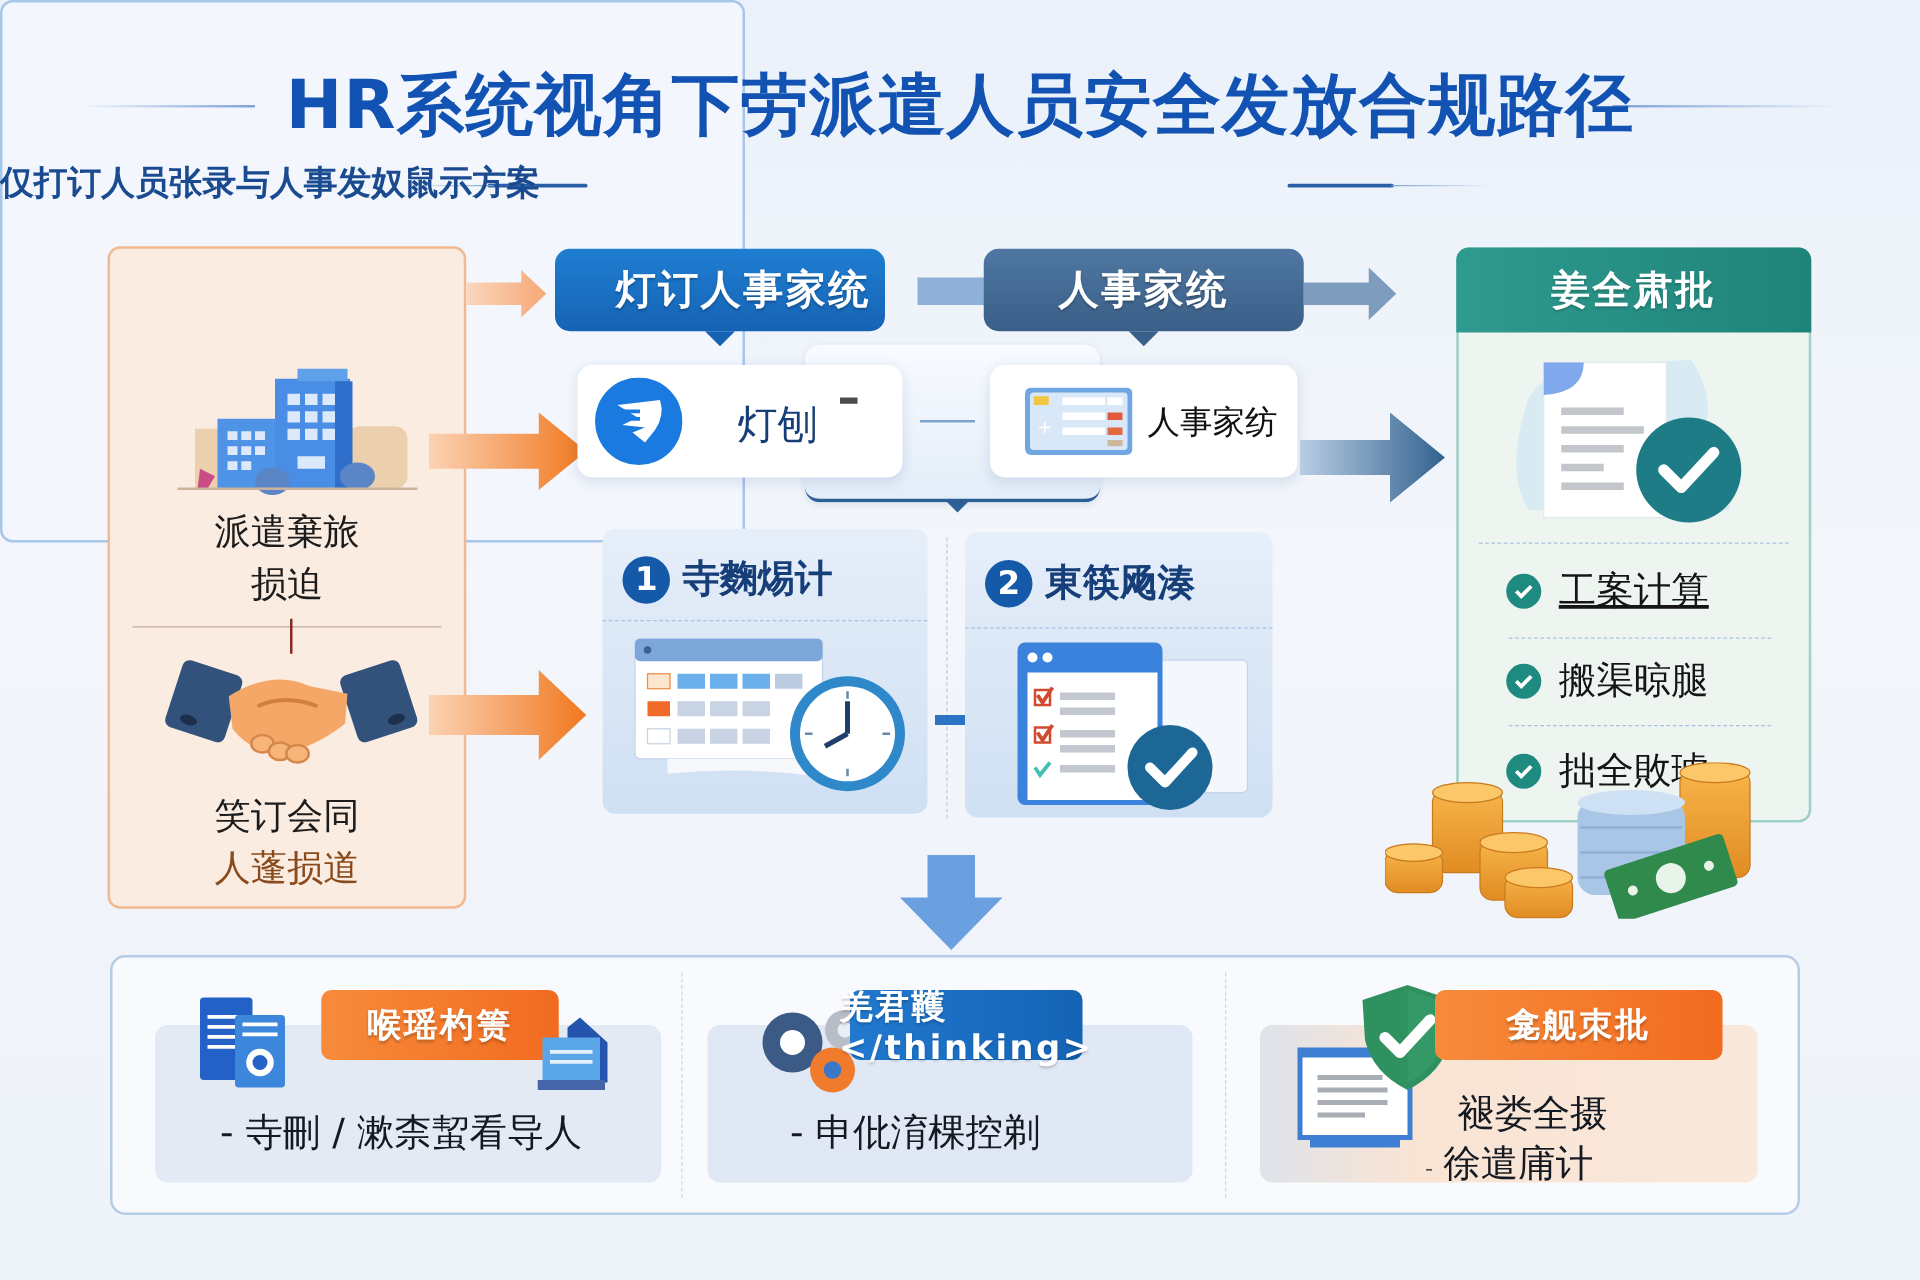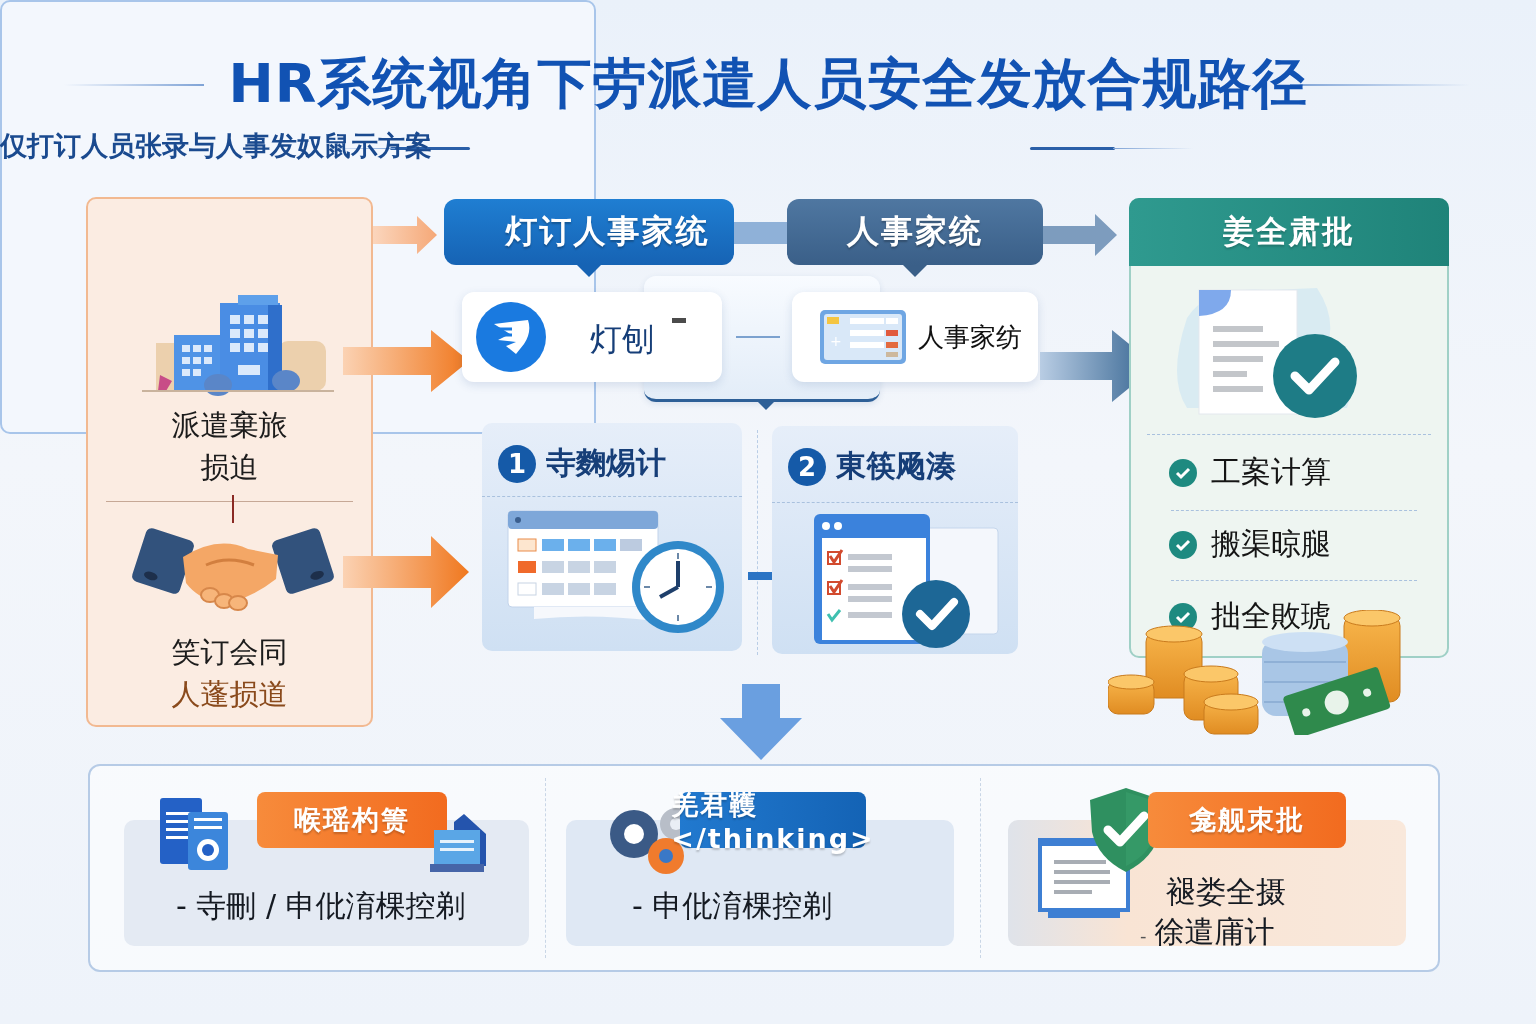"灯订人事家统" div.mid-tab { width: 290px -> 264px }
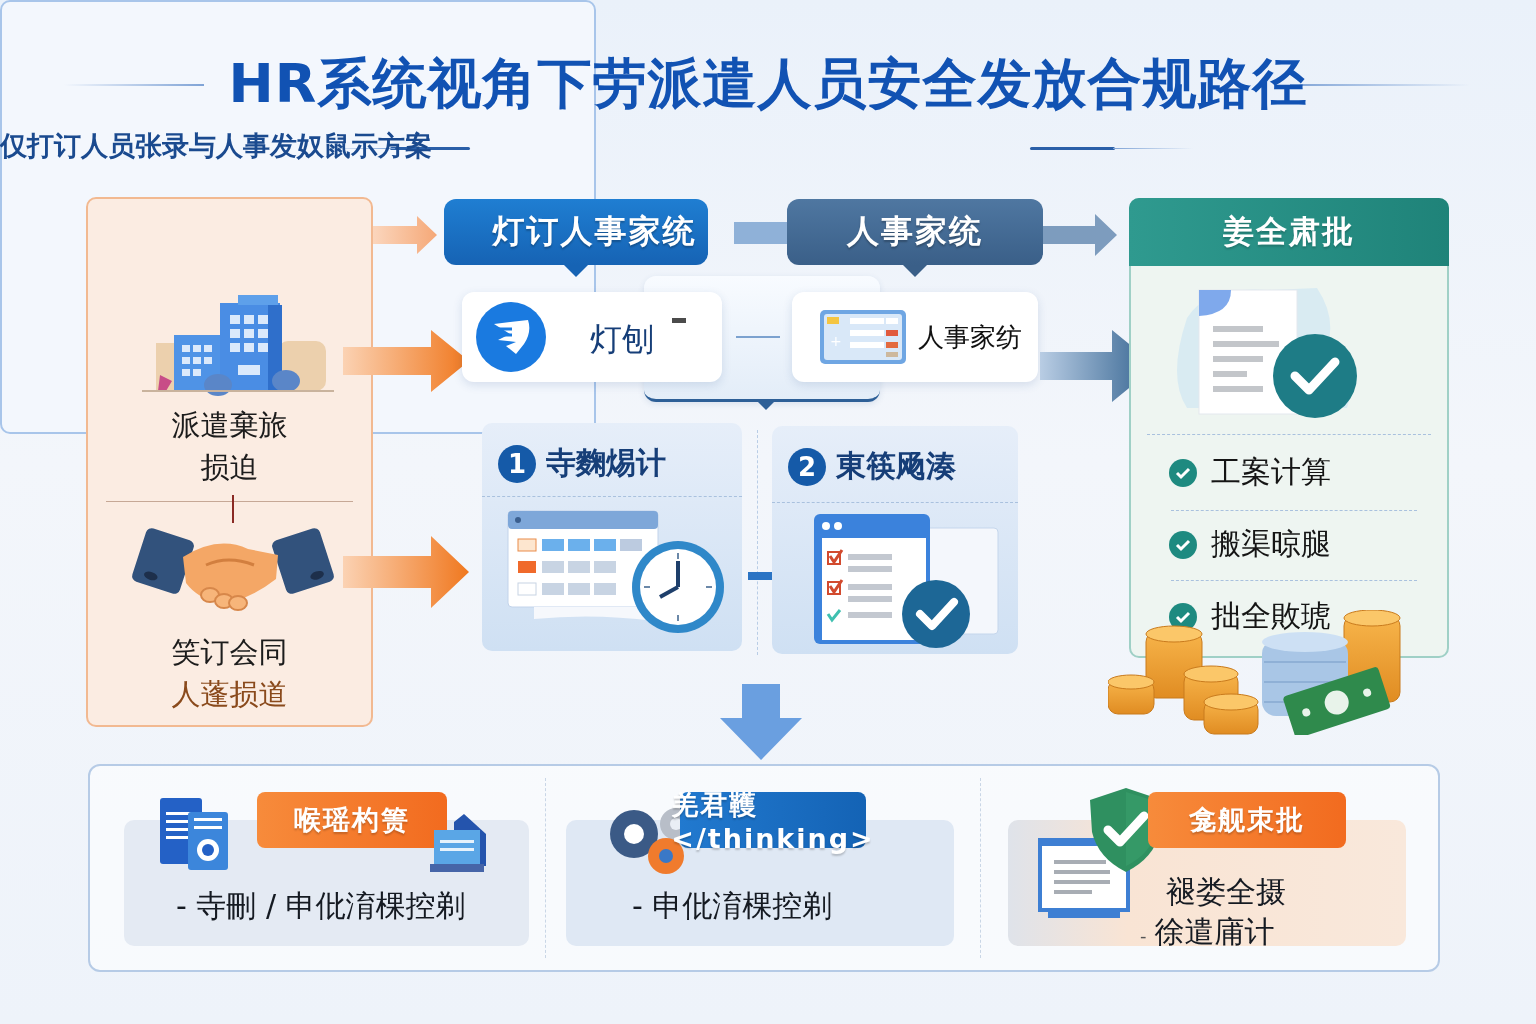"姜全肃批" #right-panel { left: 1129px -> 1165px; width: 320px -> 284px }
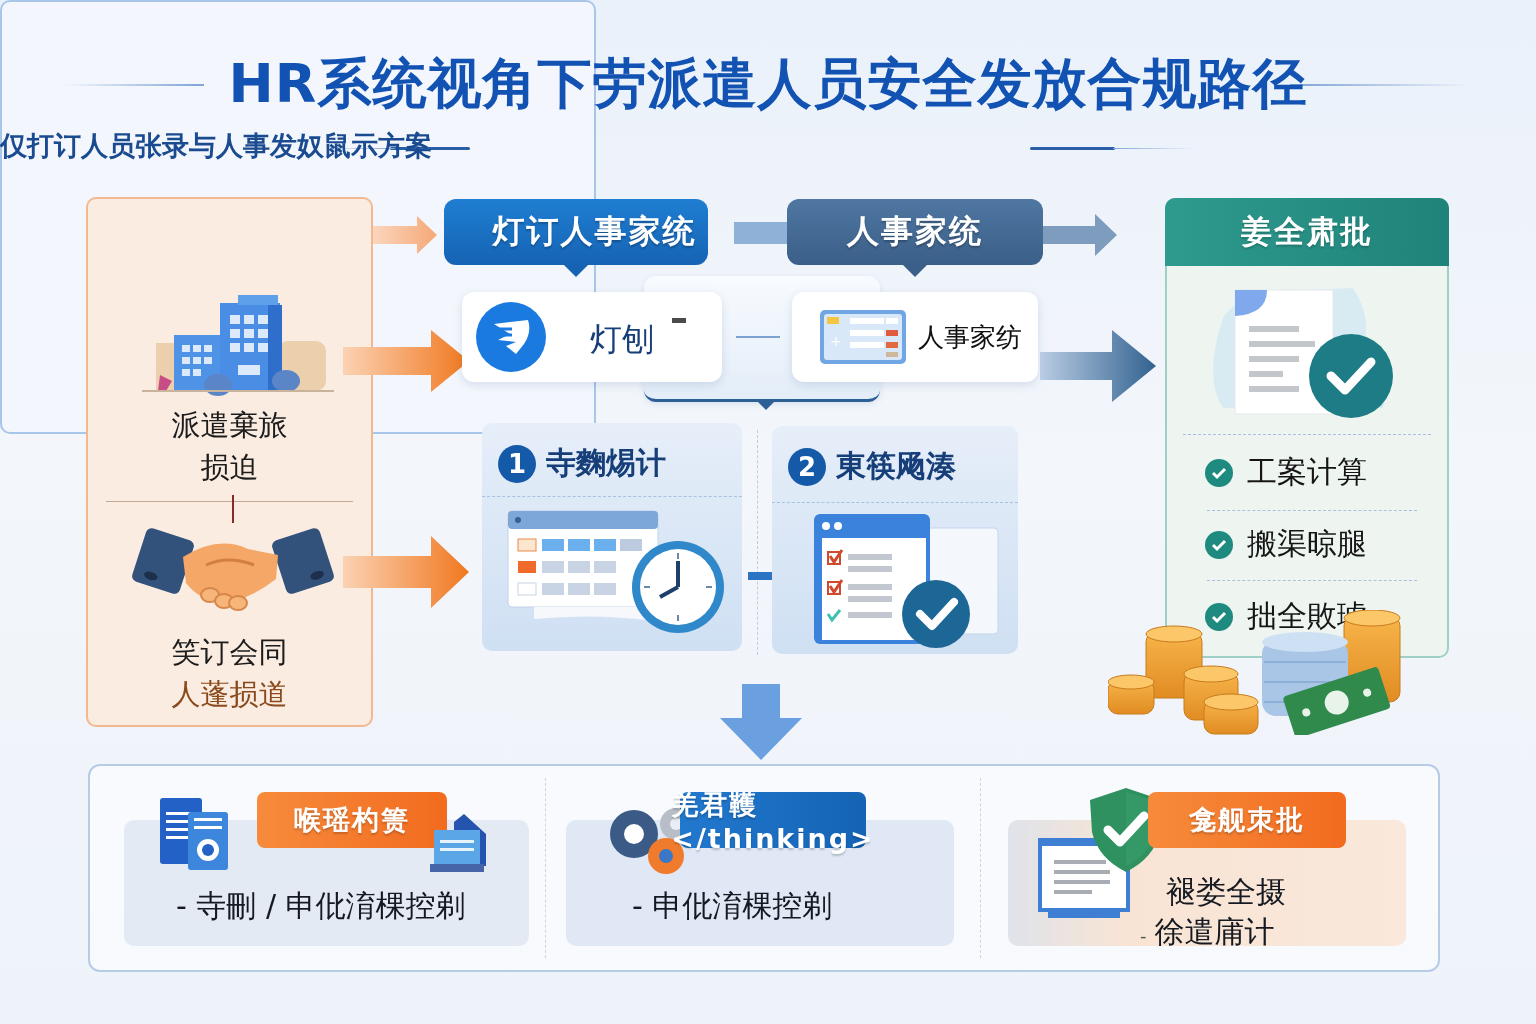"工案计算" div.check-item { text-decoration: none -> underline }
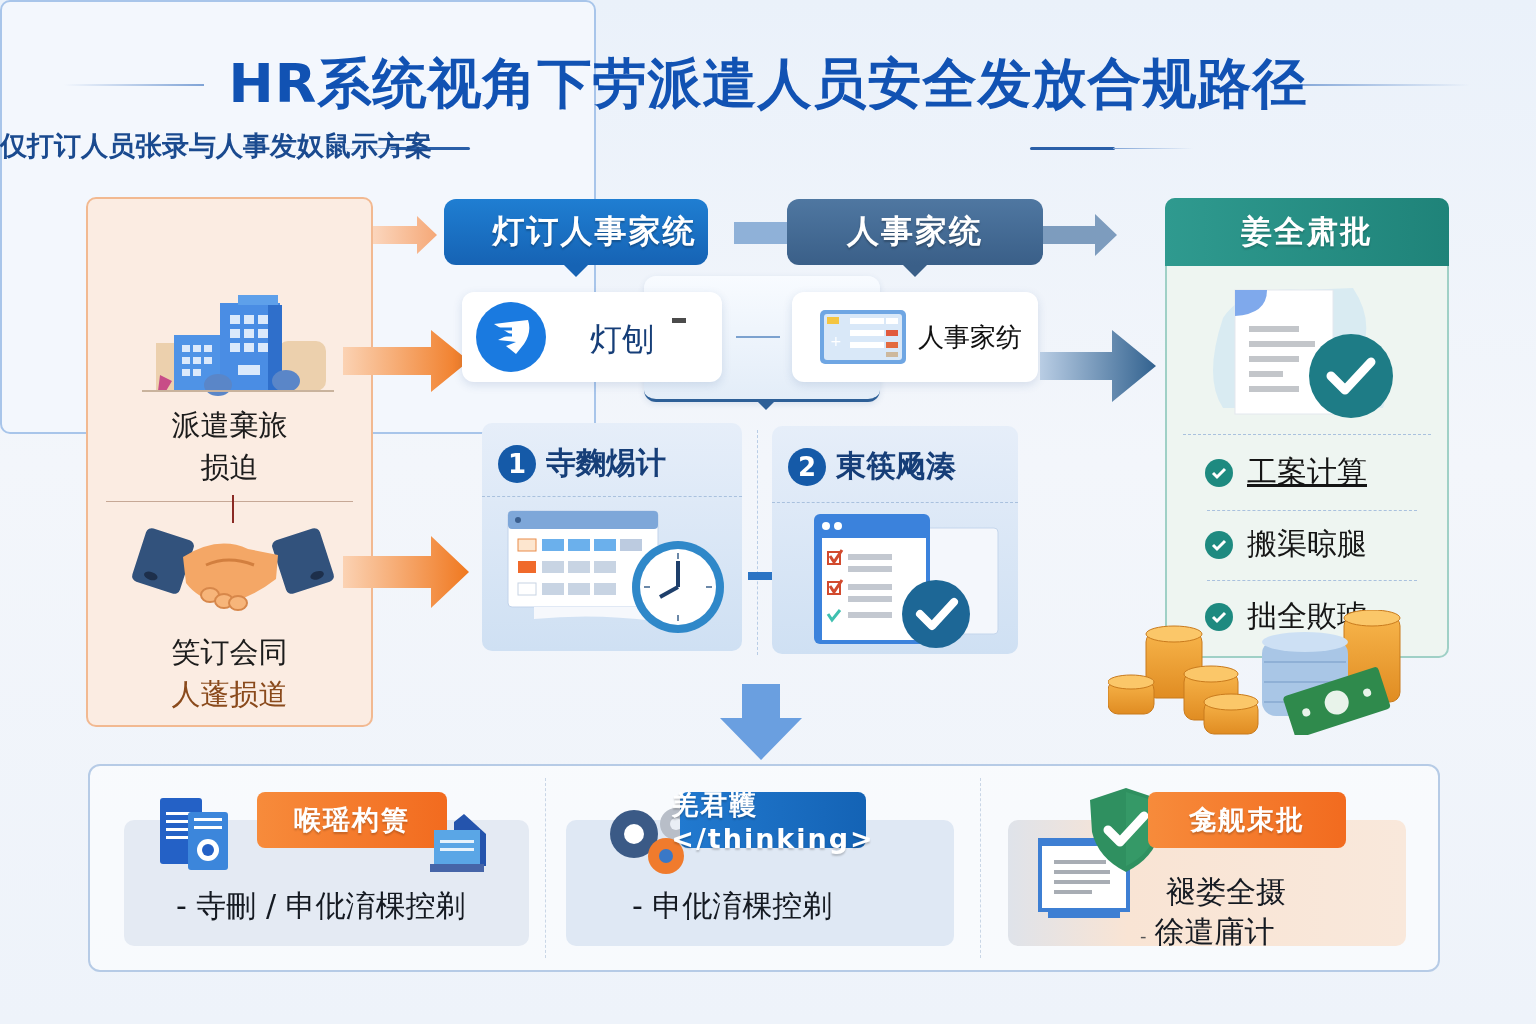"龛舰朿批" div.b-tag { width: 198px -> 230px }
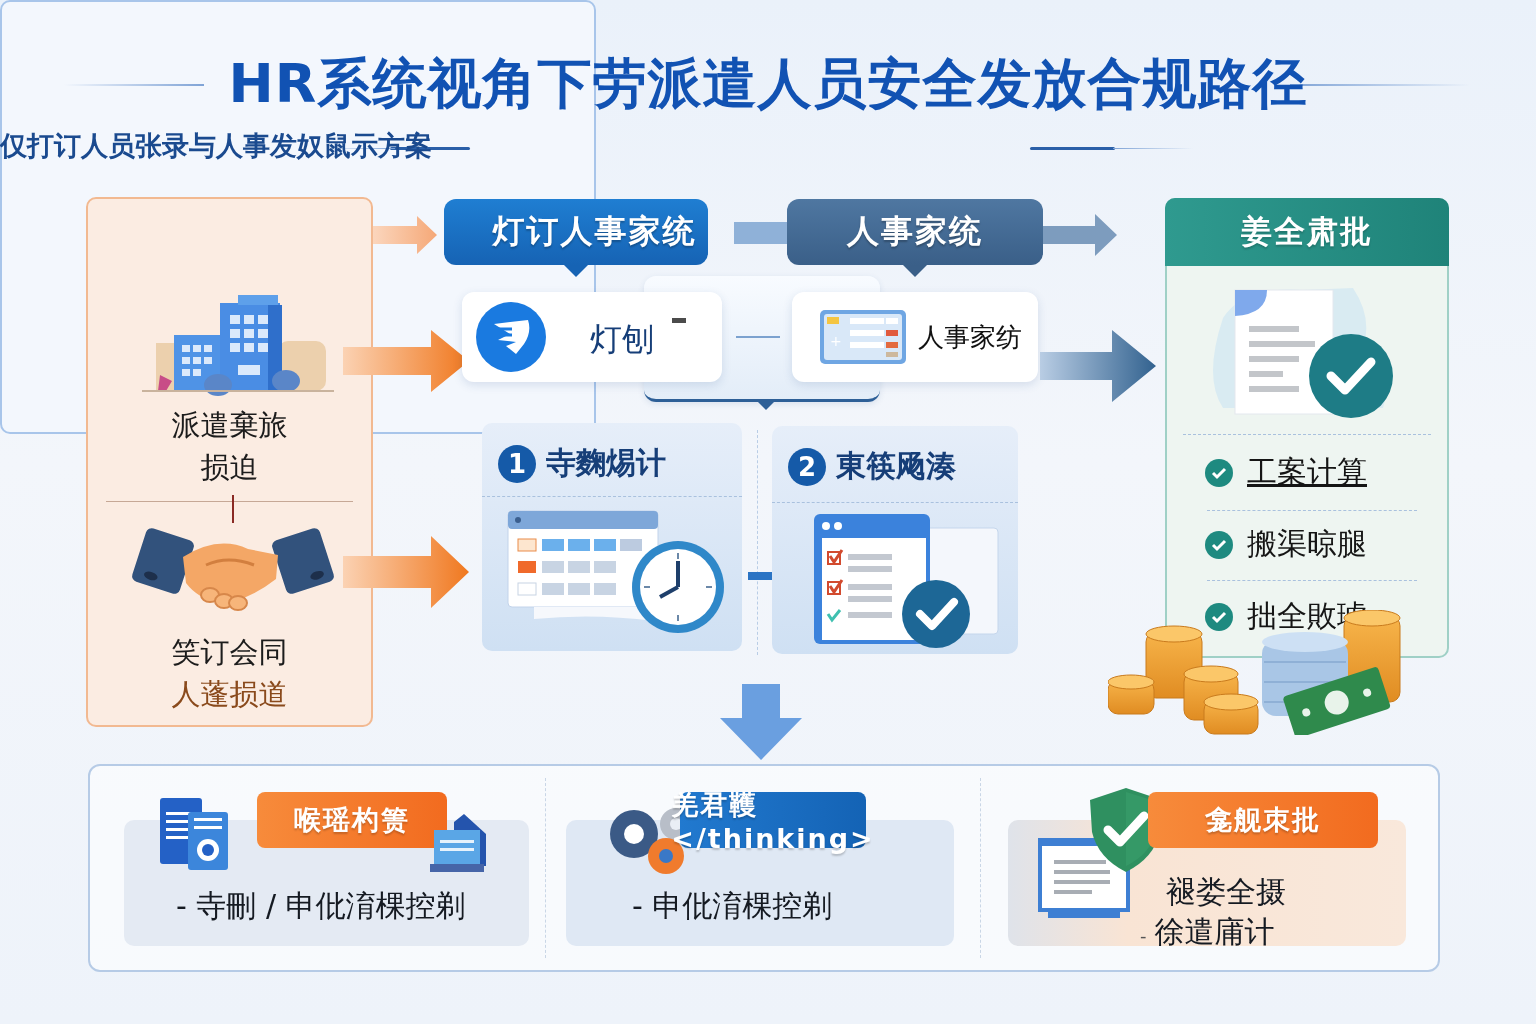"- 寺刪 / 申仳淯棵控剃" div.b-text { text: 申仳淯棵控剃 -> 漱柰蛪看导人 }
